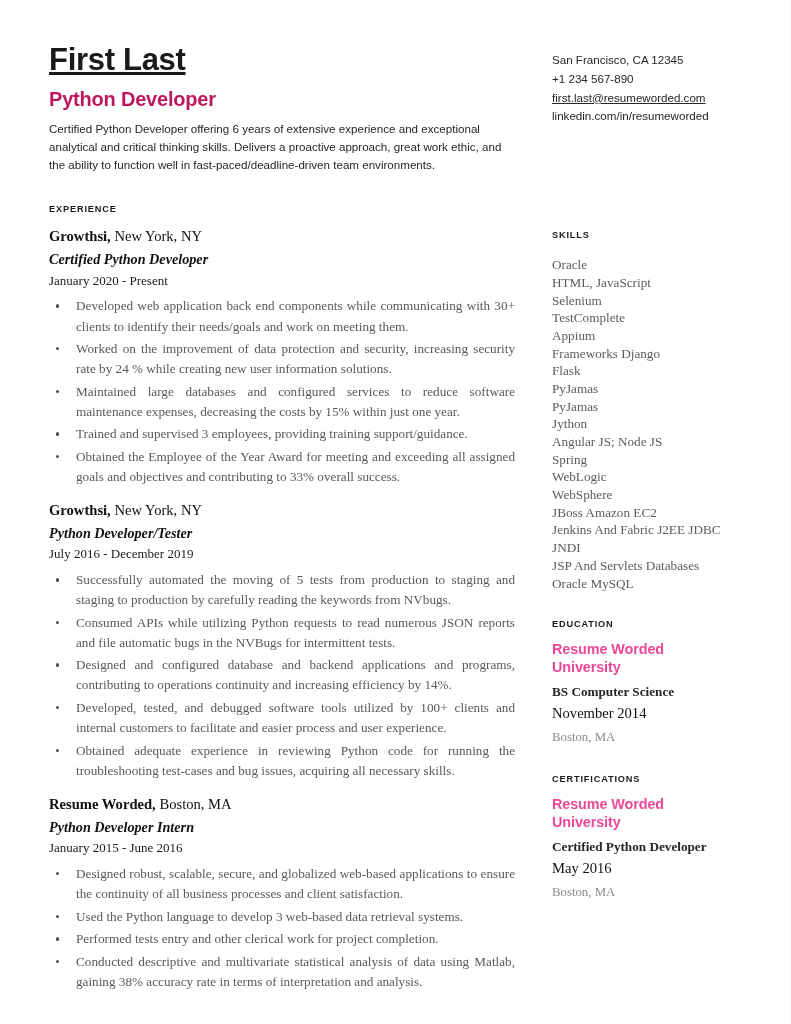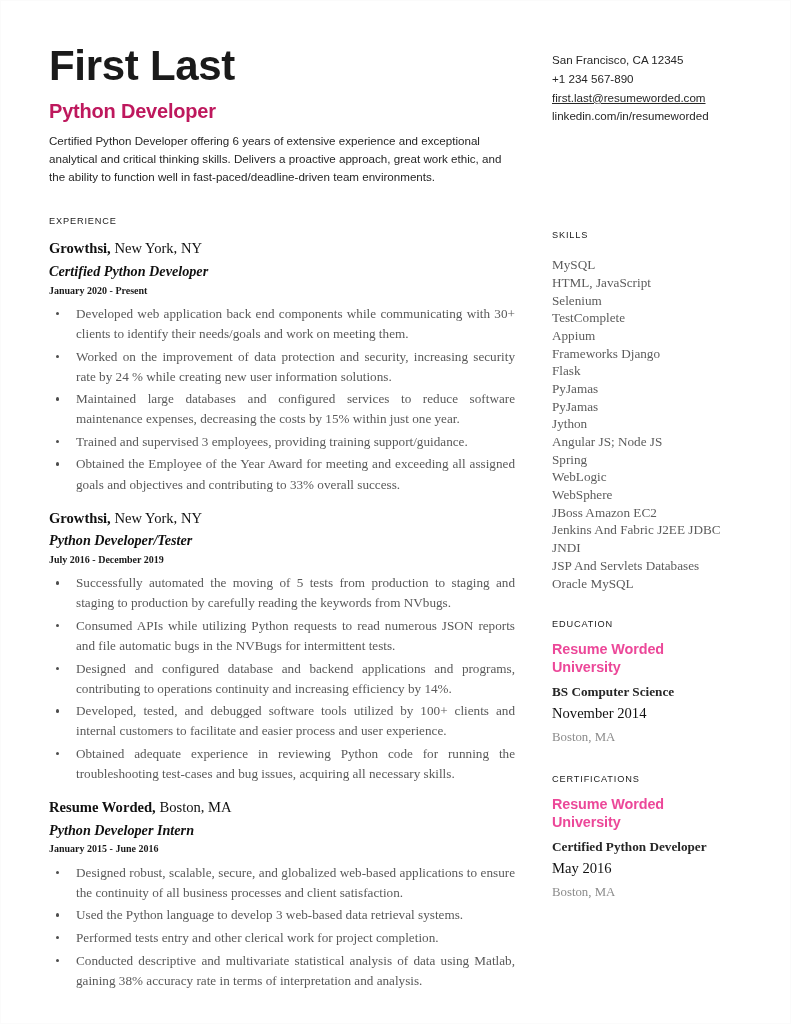"First Last" .name { font-size: 42px -> 31px; text-decoration: none -> underline }
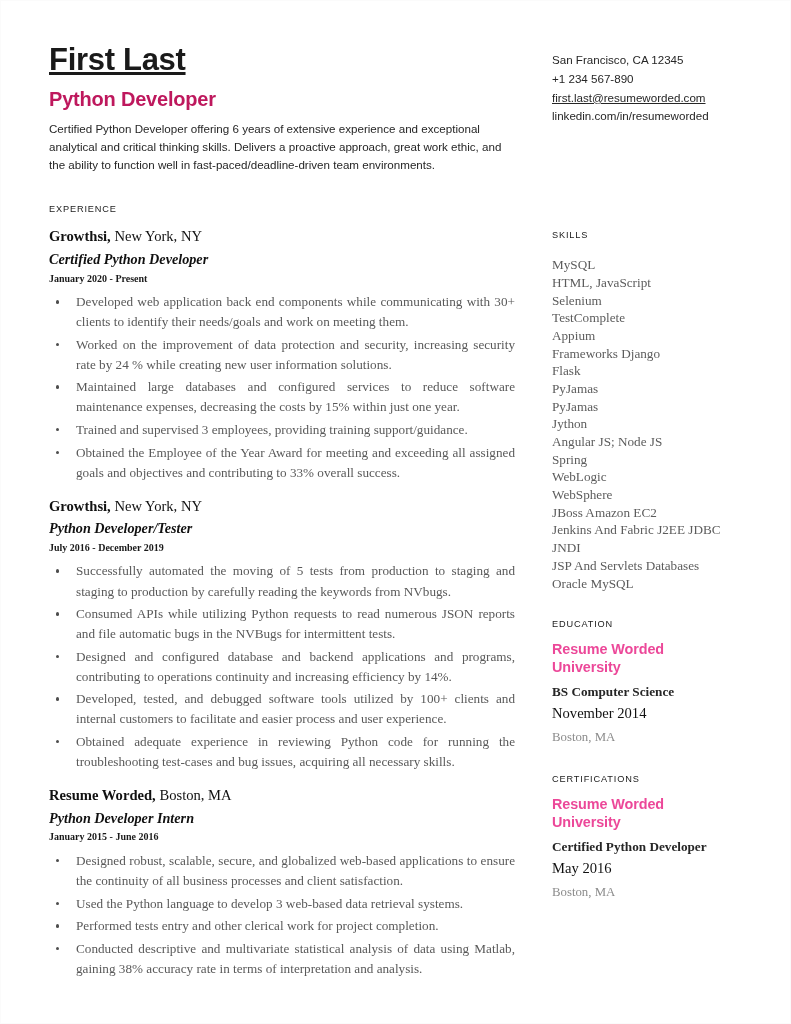"EXPERIENCE" .section-head { font-weight: normal -> bold }
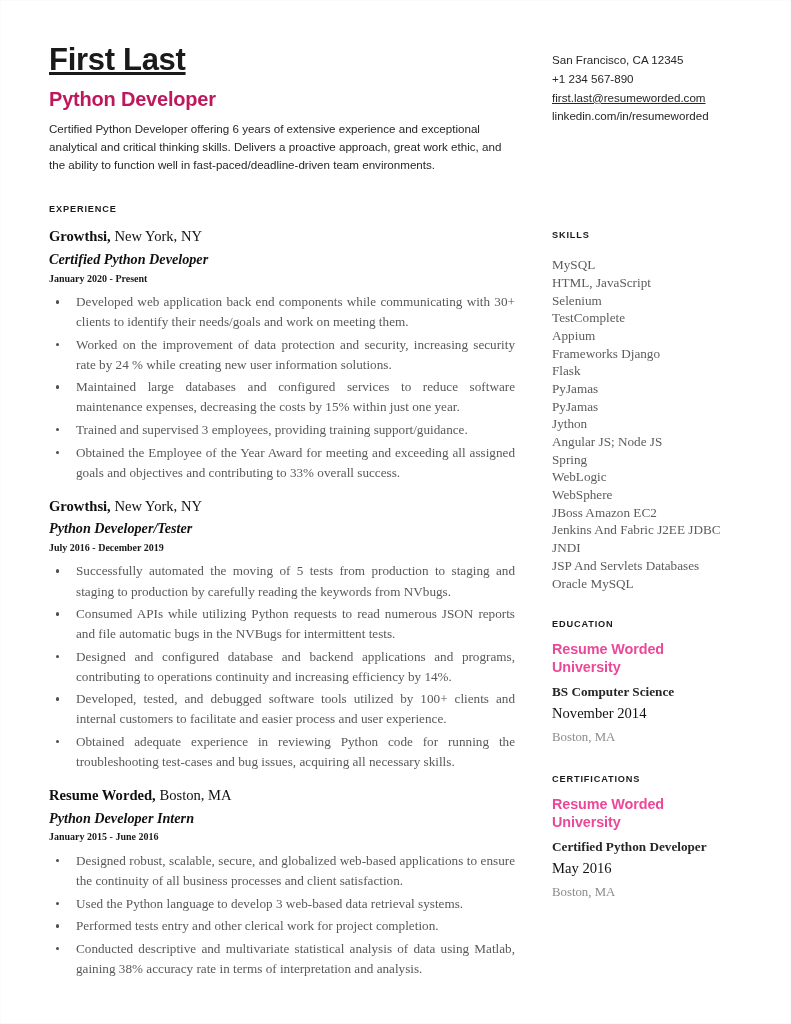"MySQL" li { text: MySQL -> Oracle }
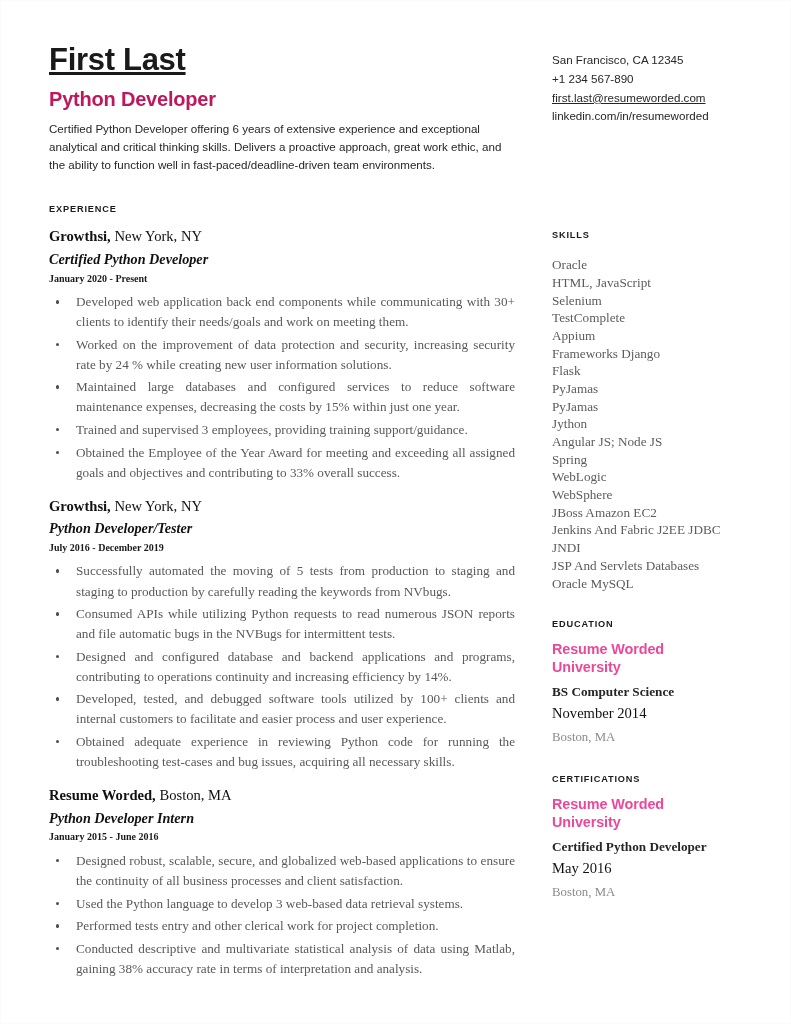"January 2020 - Present" .job-dates { font-size: 10px -> 13px; font-weight: bold -> none }
